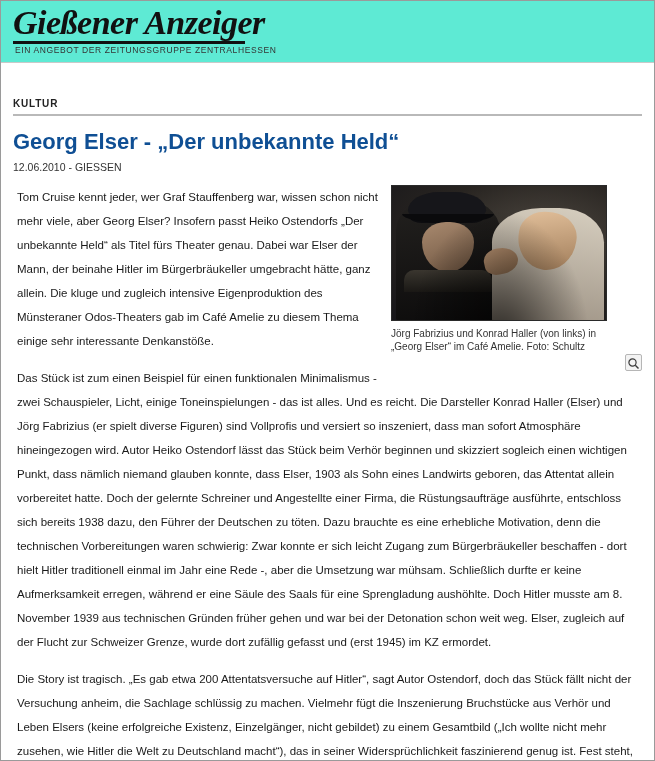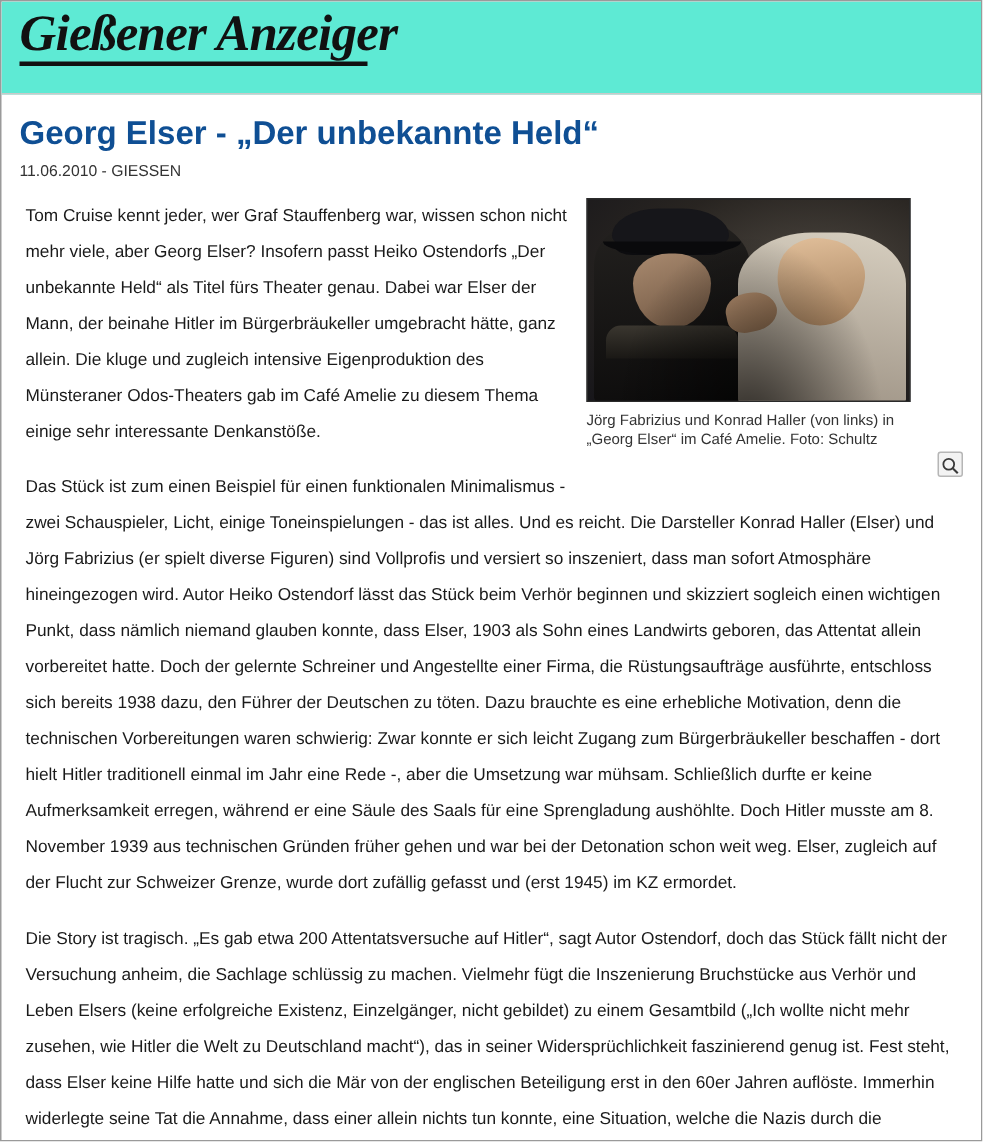"EIN ANGEBOT DER ZEITUNGSGRUPPE" div.masthead-sub { html: none -> <div>EIN ANGEBOT DER ZEITUNGSGRUPPE ZENTRALHESSEN</div> }
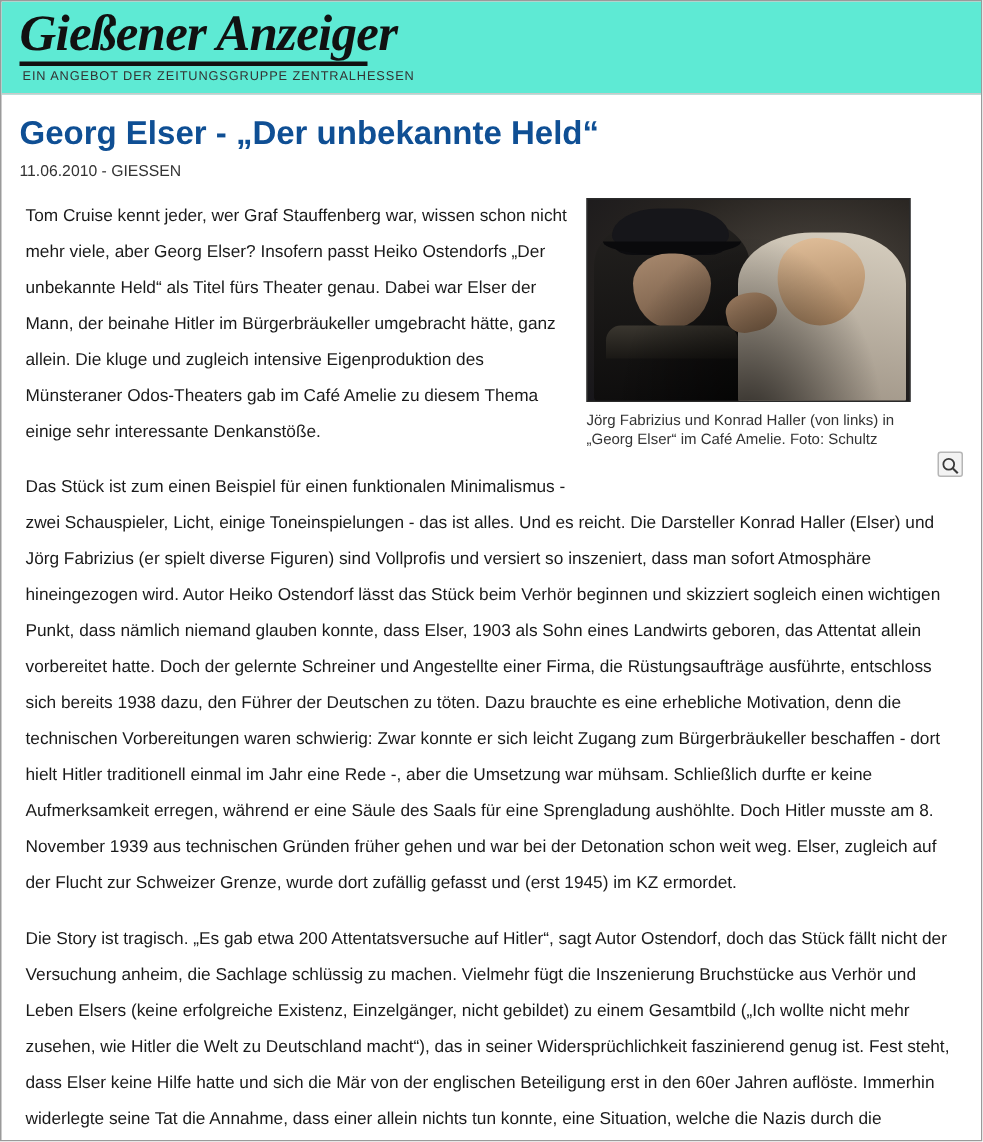"KULTUR" div.section-bar { html: none -> <div> <span>KULTUR</span> </div> }
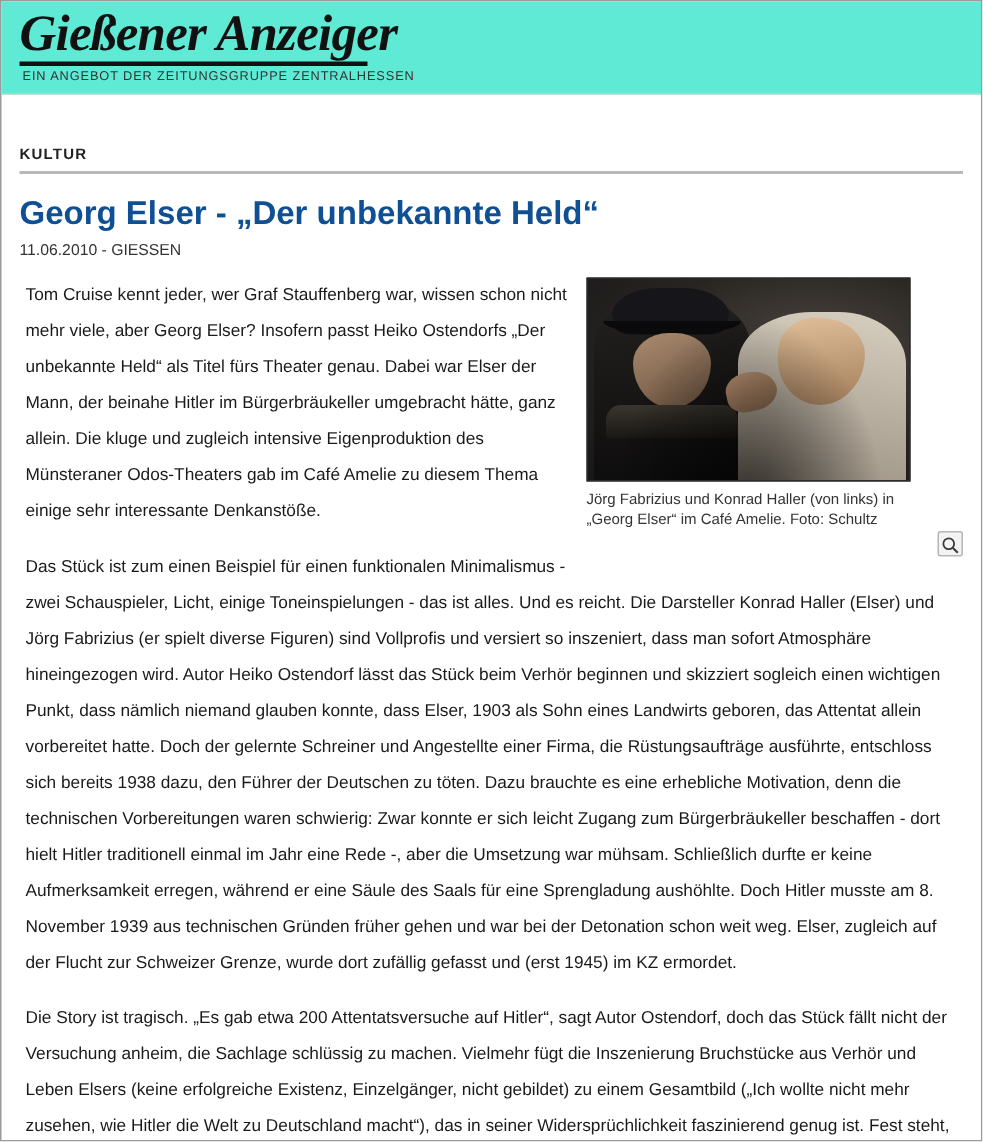"11.06.2010 - GIESSEN" div.dateline { text: 11.06.2010 -> 12.06.2010 }
